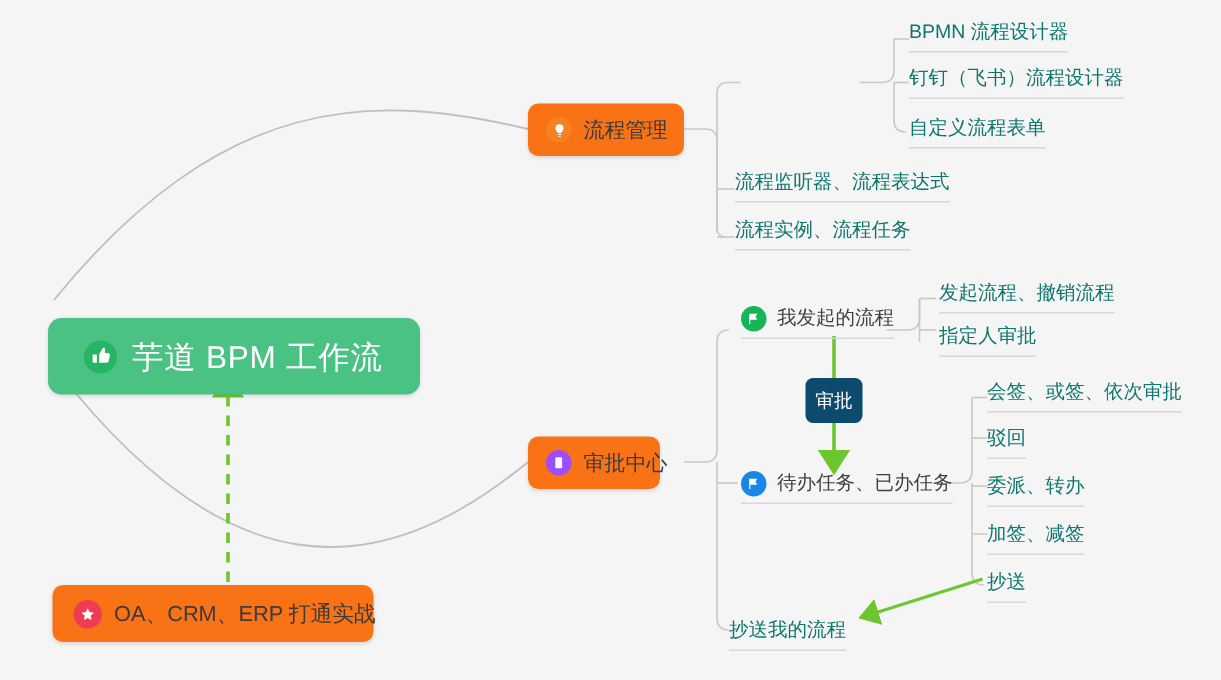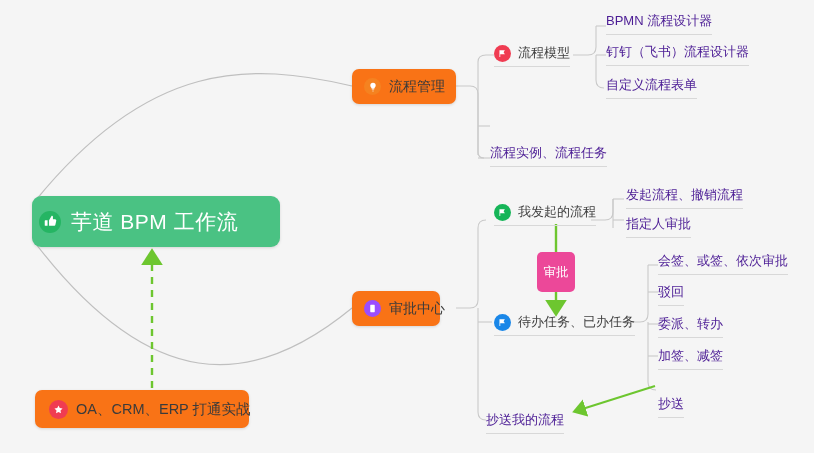"BPMN 流程设计器" .leaf { color: #4c1d95 -> #0f766e }
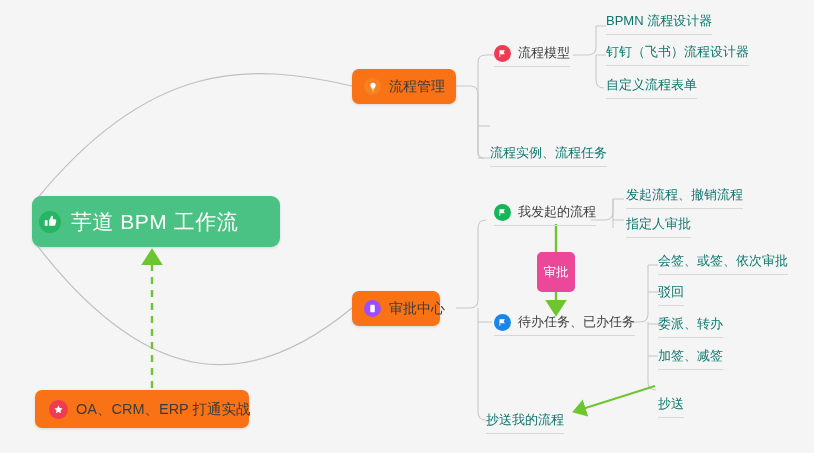"流程模型" div.subhead { html: <div> <span> <svg> <path></path> </svg> </span> <span>流程模型</span> </div> -> none }
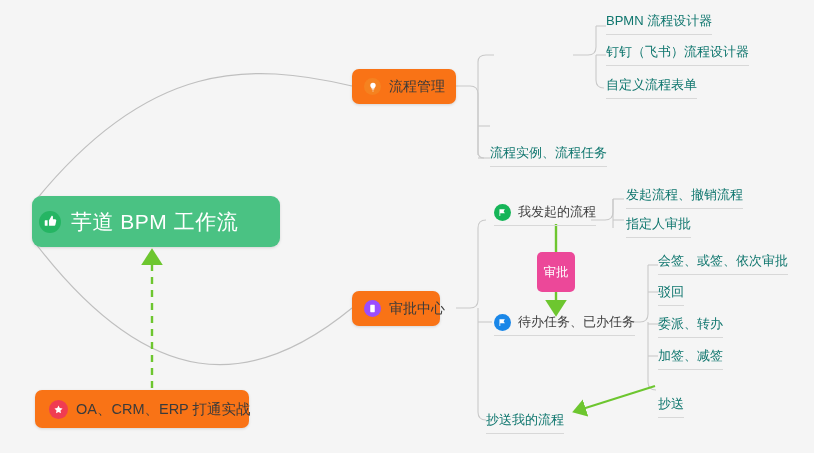"流程监听器、流程表达式" div.leaf { html: none -> <div>流程监听器、流程表达式</div> }
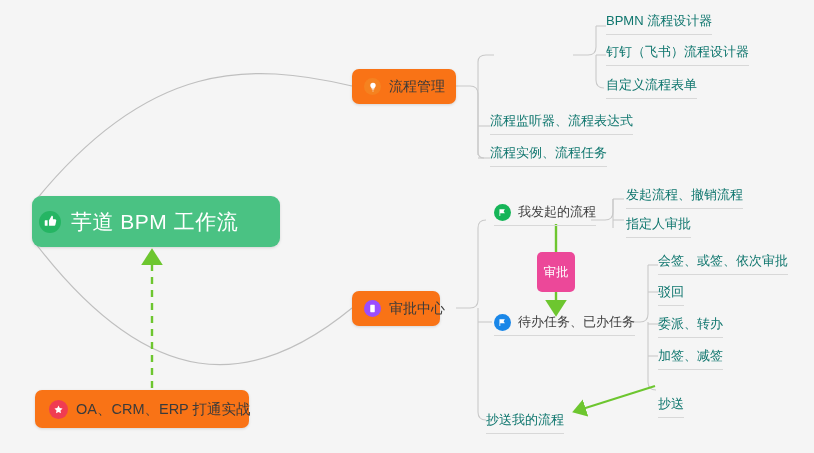"芋道 BPM 工作流" .root-node { padding-left: 7px -> 24px; top: 196px -> 212px }
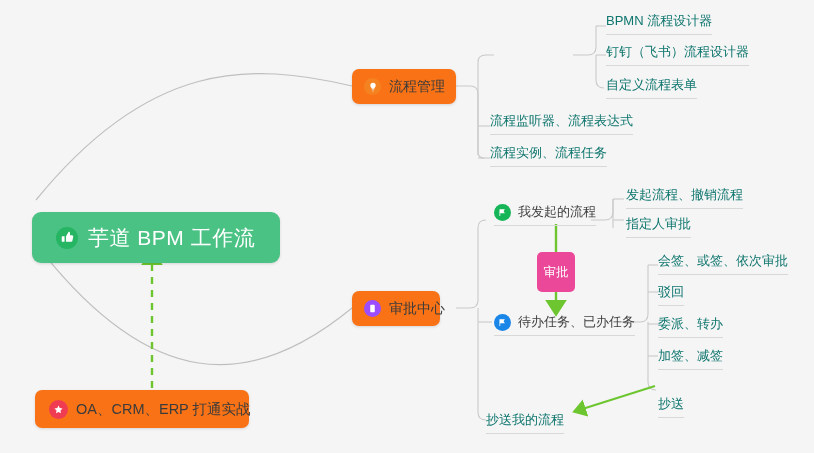"审批" #badge-approval { background: #ec4899 -> #0c4a6e; height: 40px -> 30px }
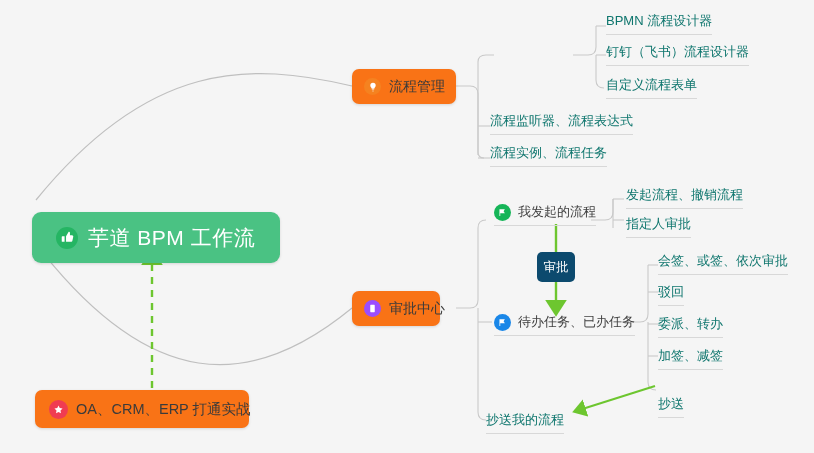"抄送" div.leaf { margin-top: 16px -> none }
